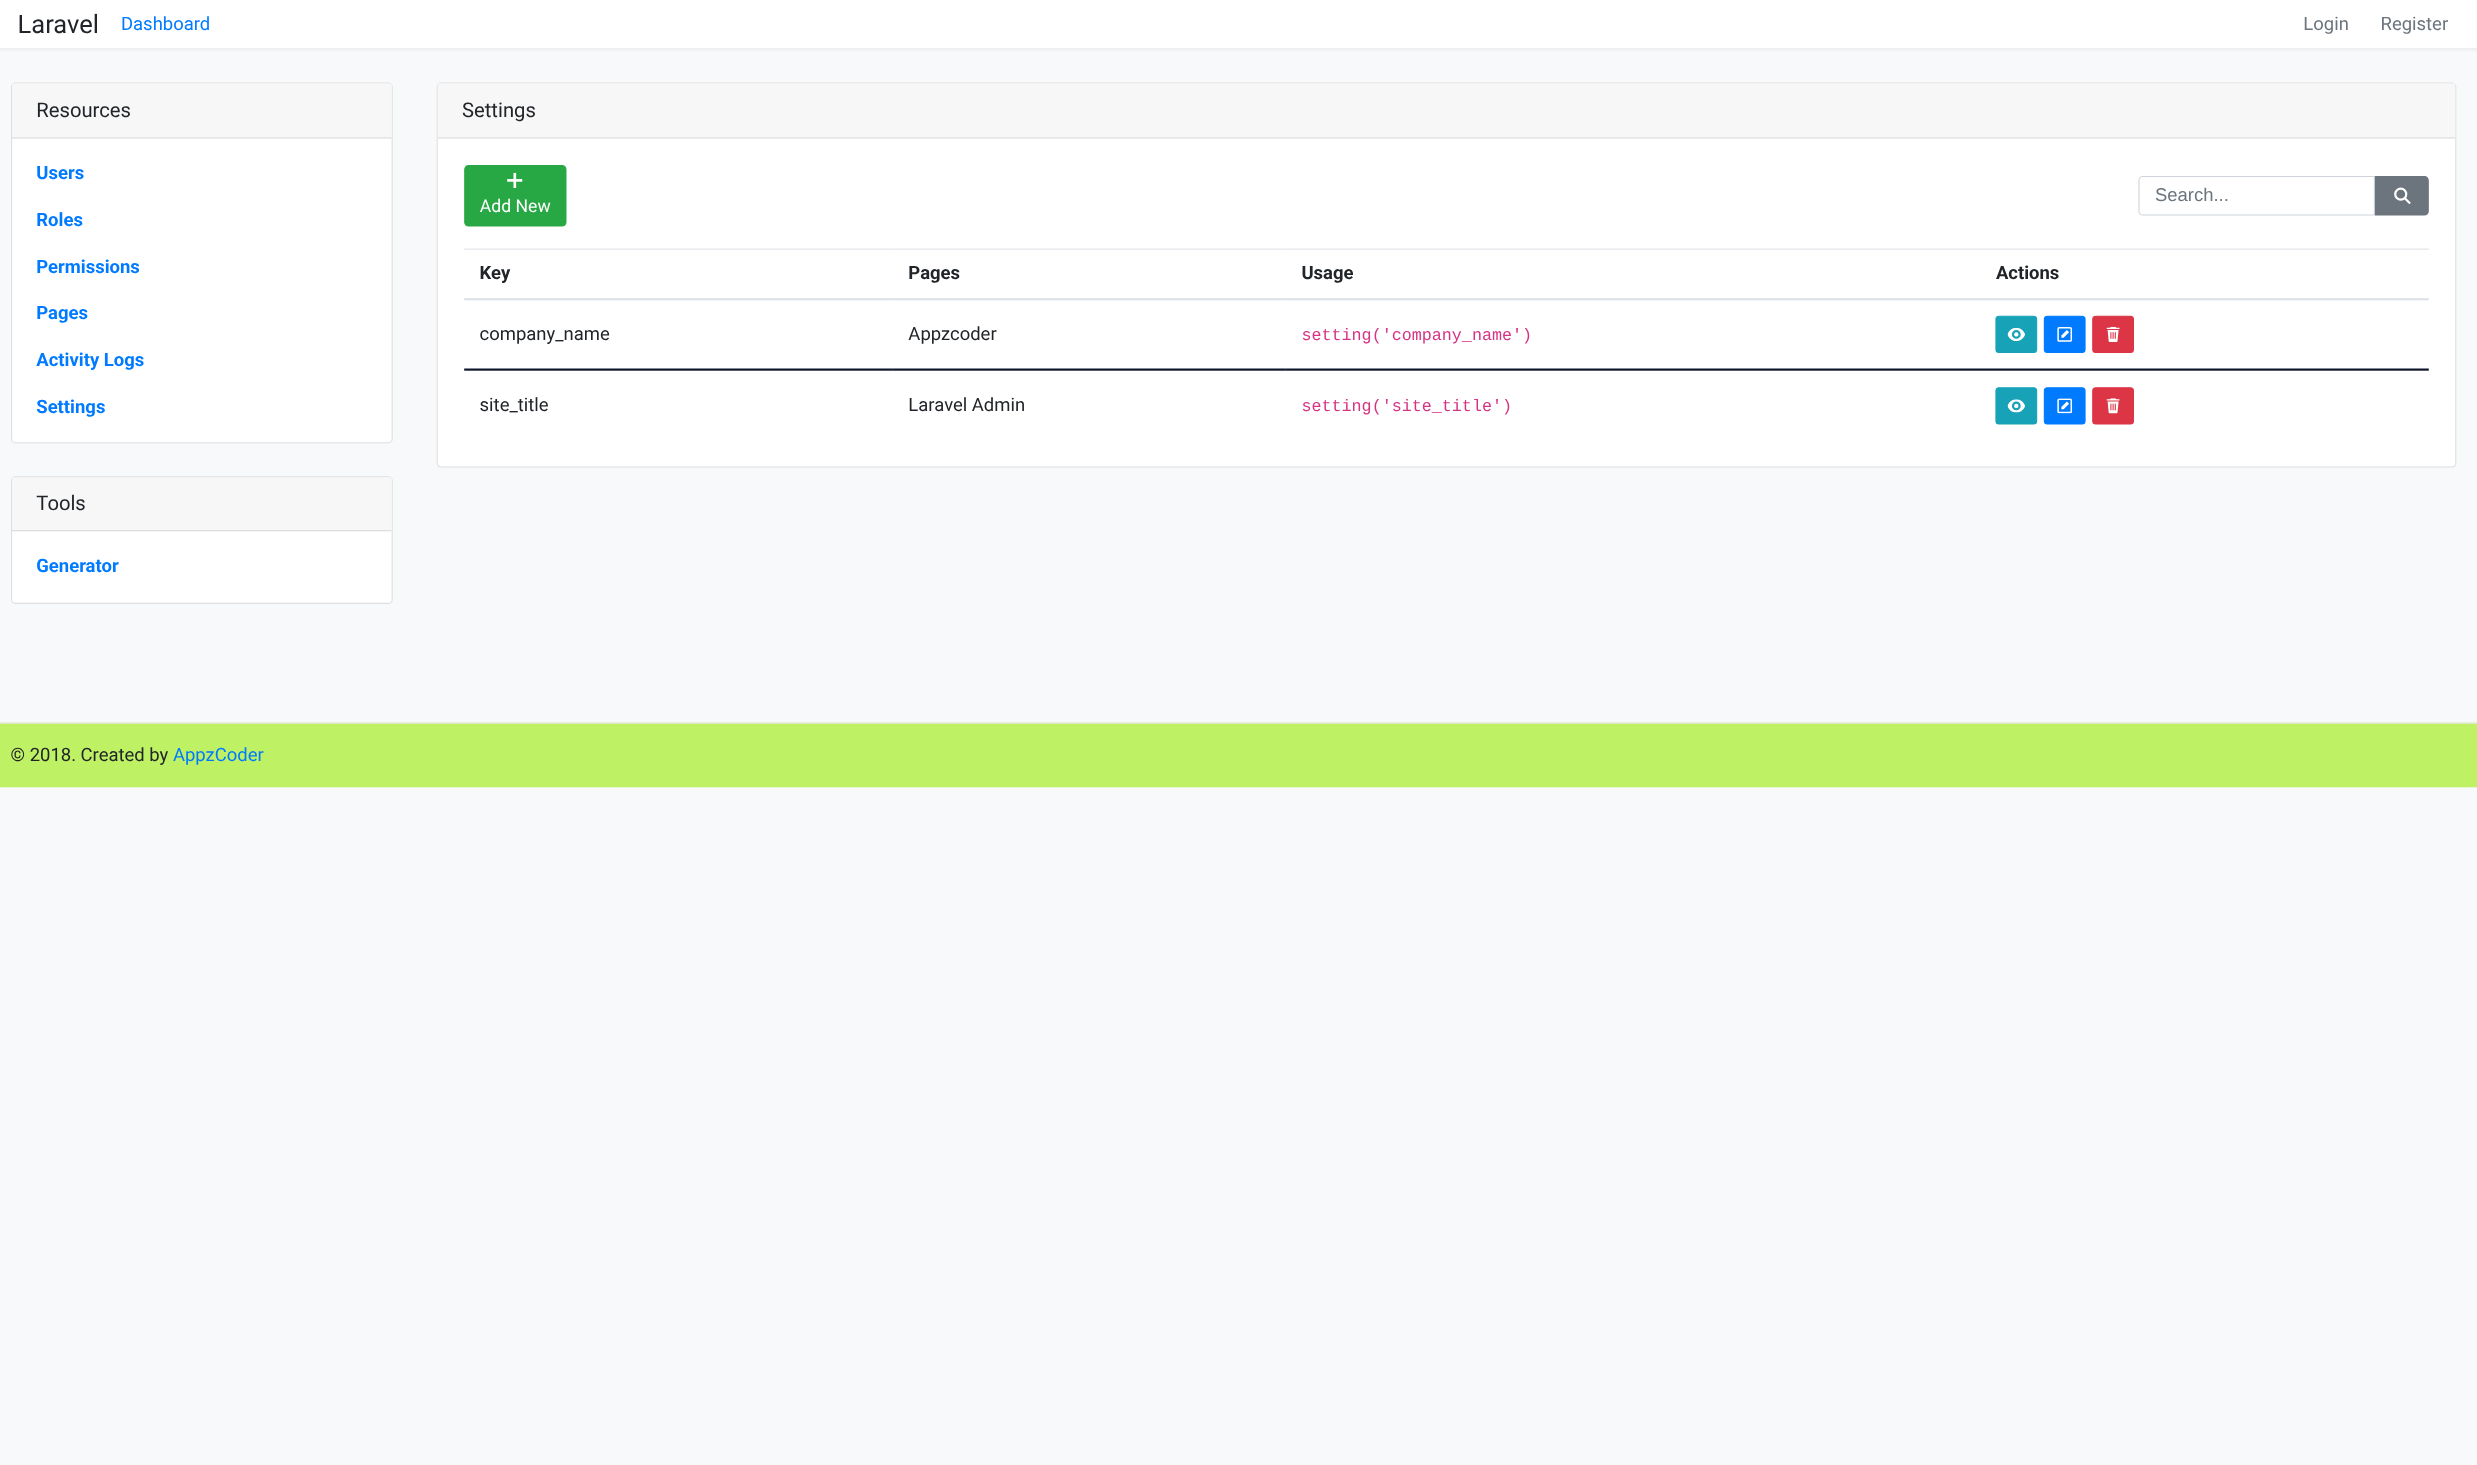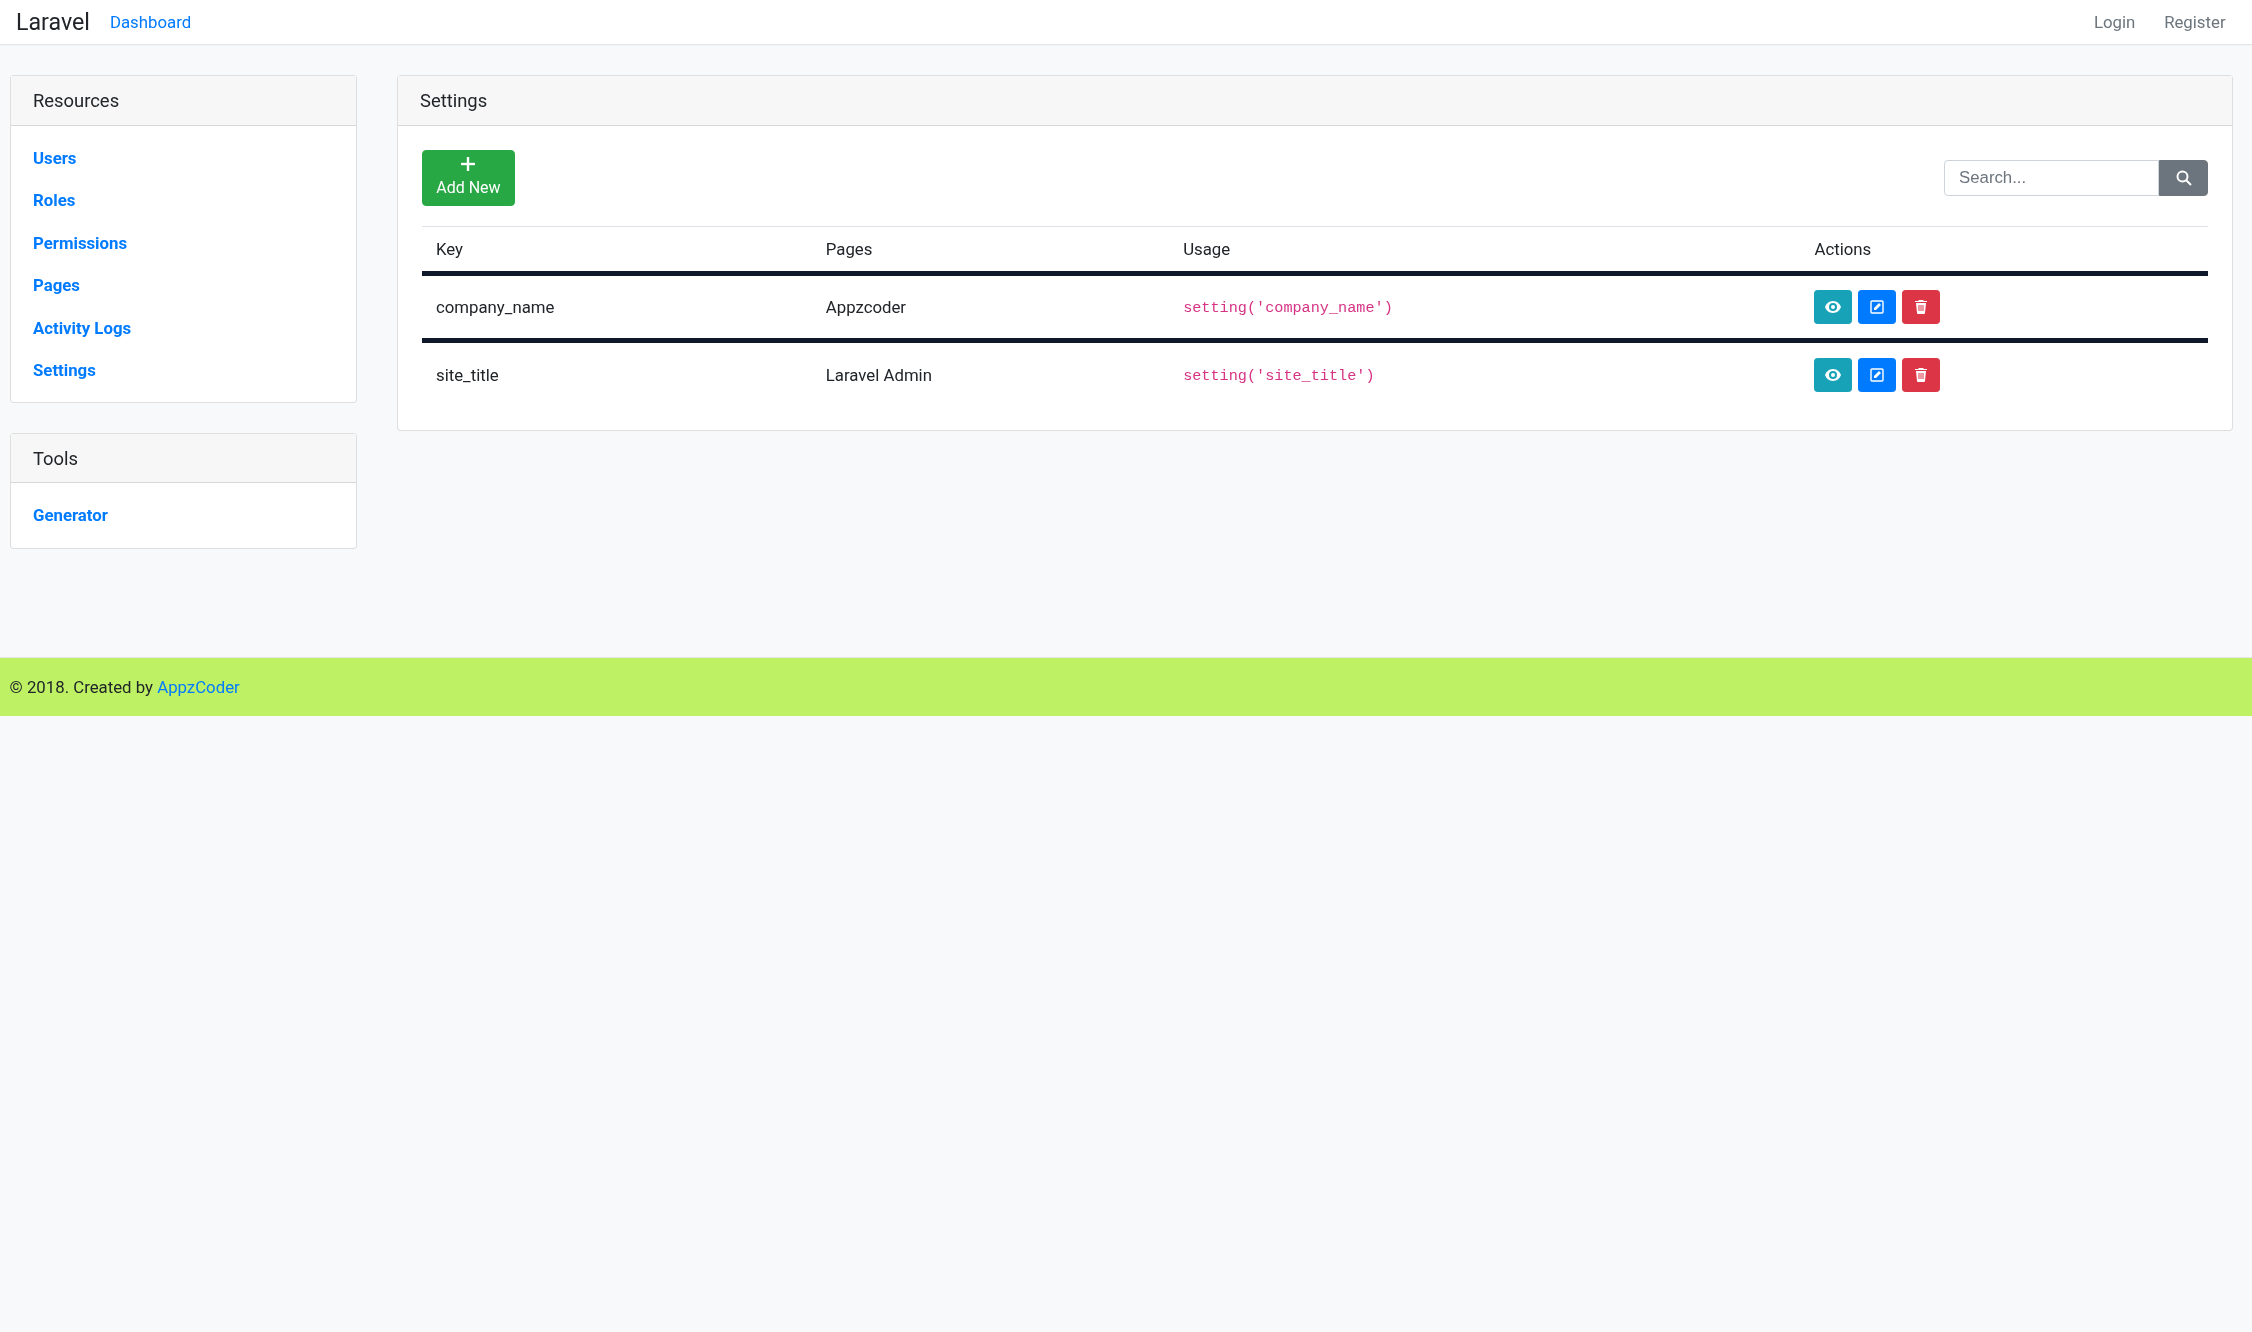"Key" thead th { font-weight: 400 -> 700 }
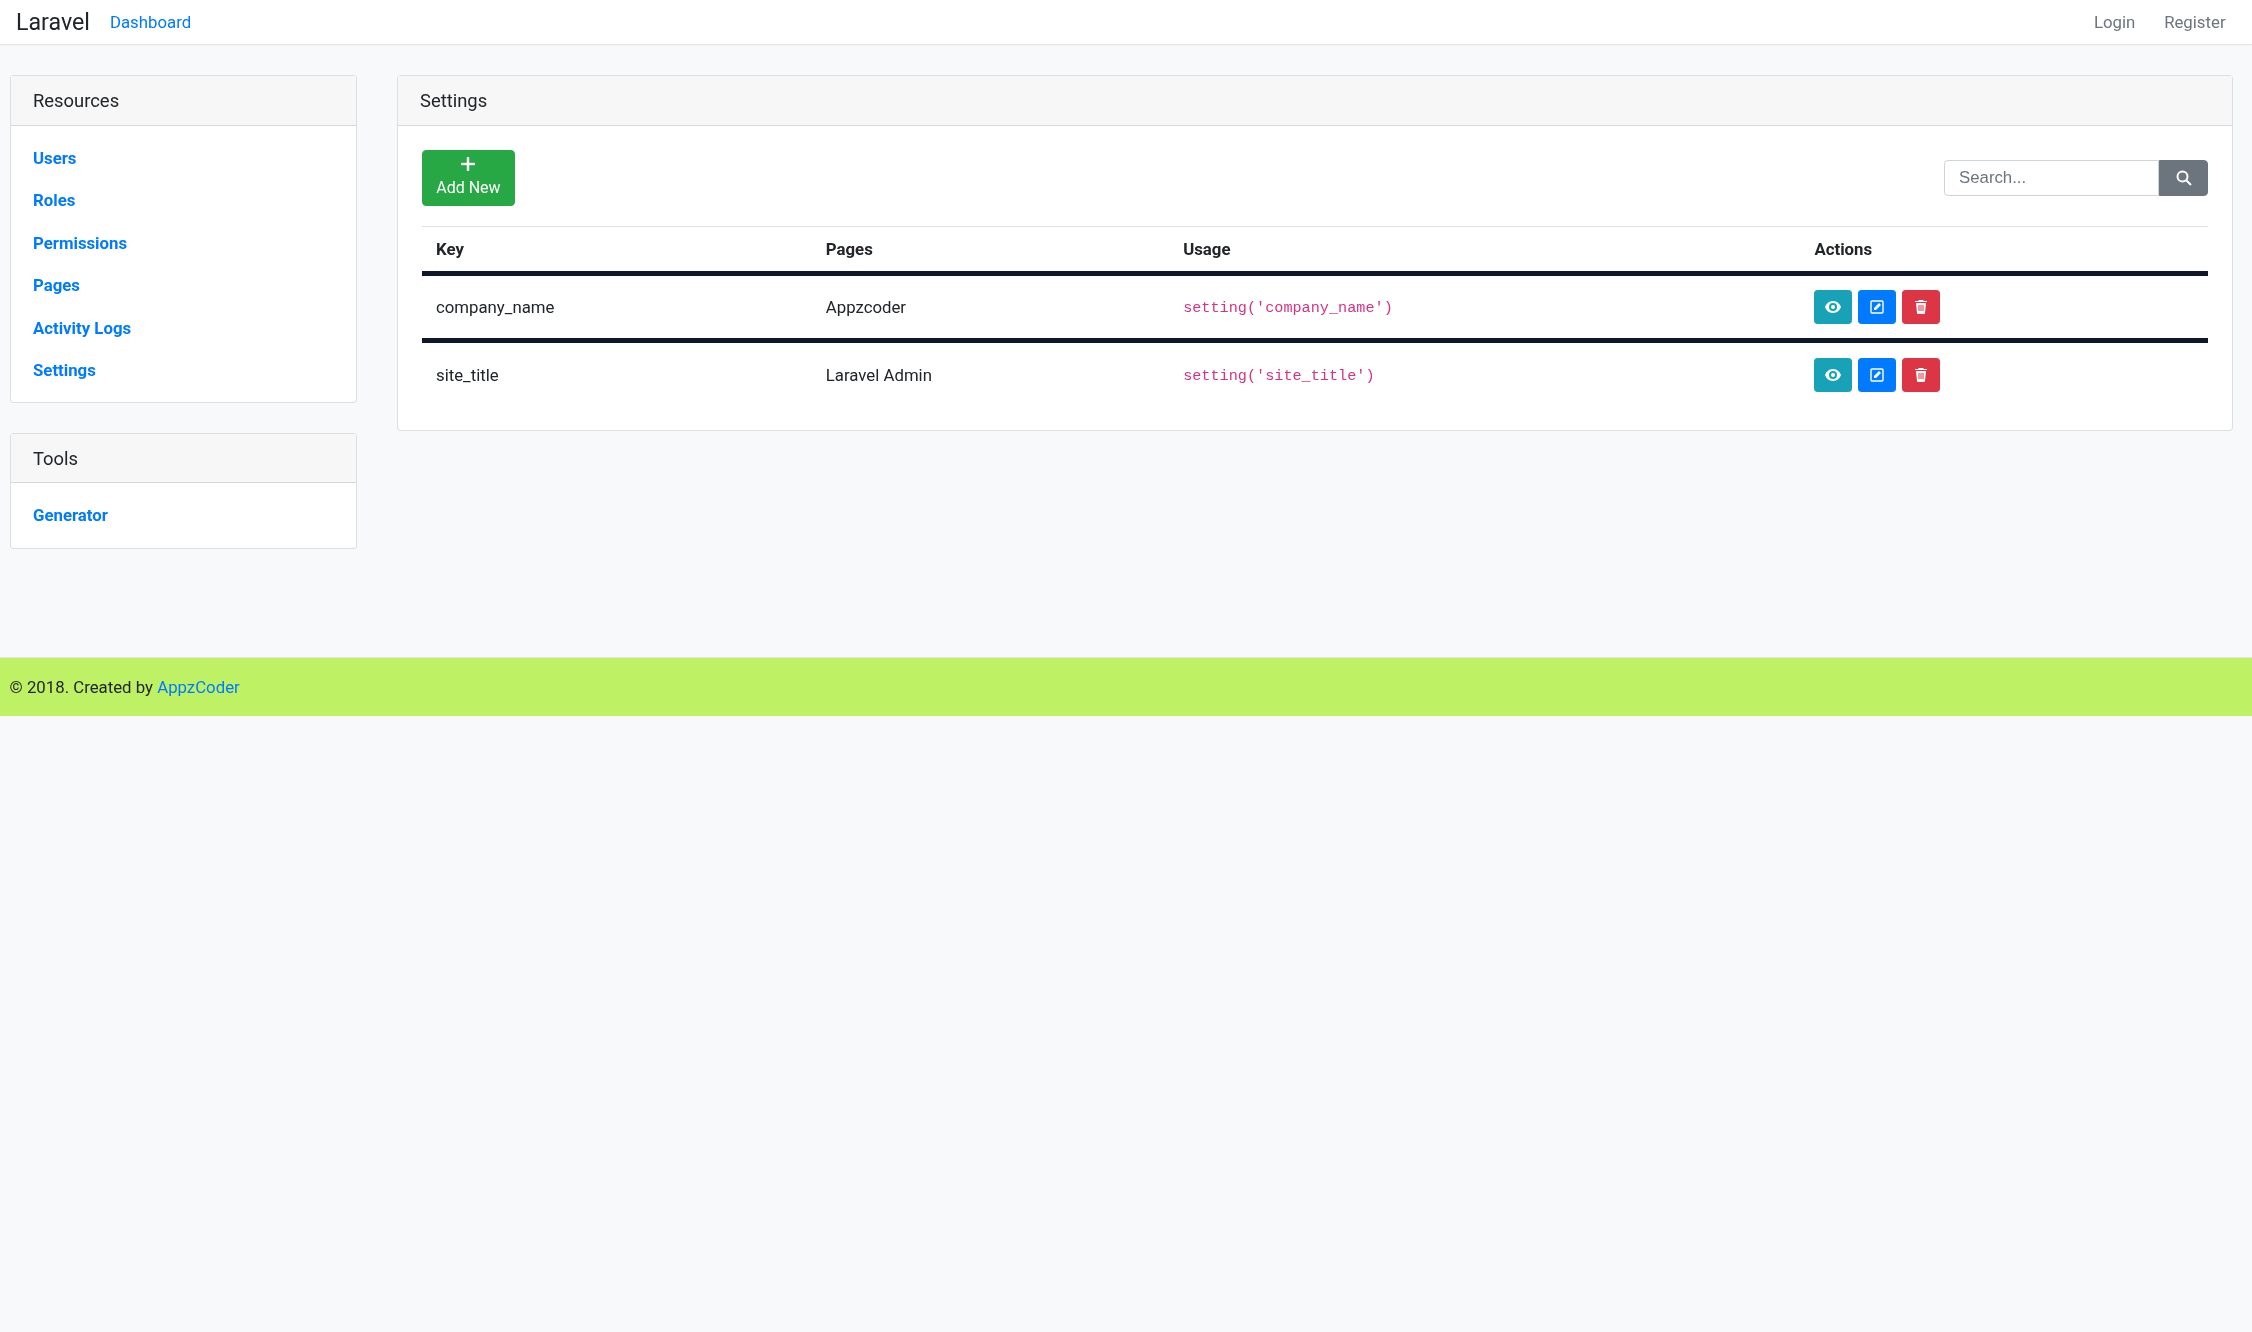"company_name" tbody td { border-top: 5px solid #0f172a -> 2px solid #0f172a }
